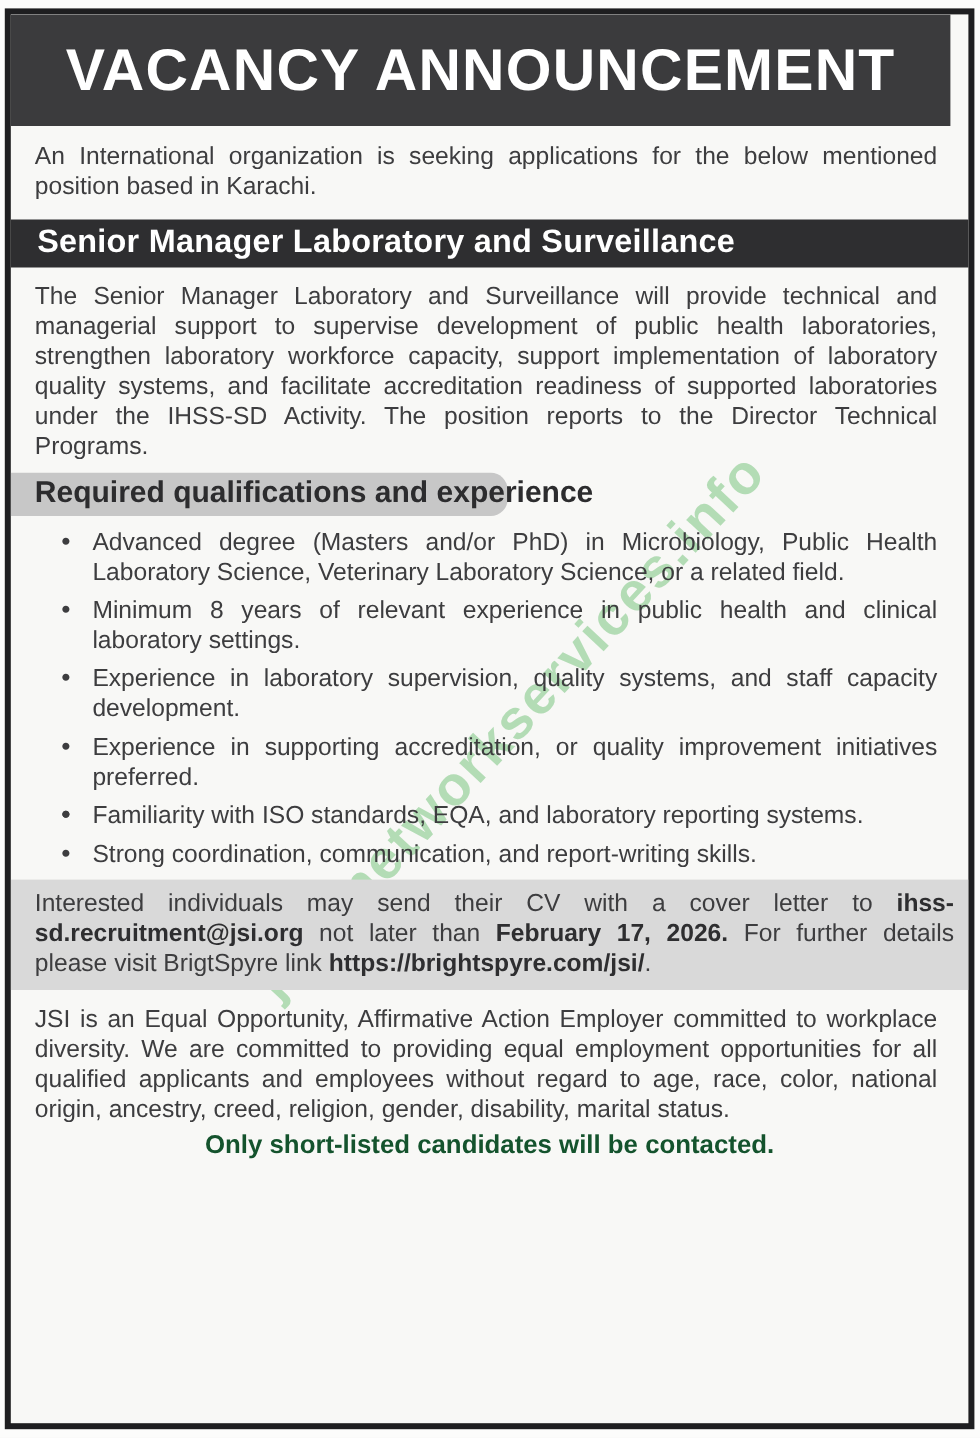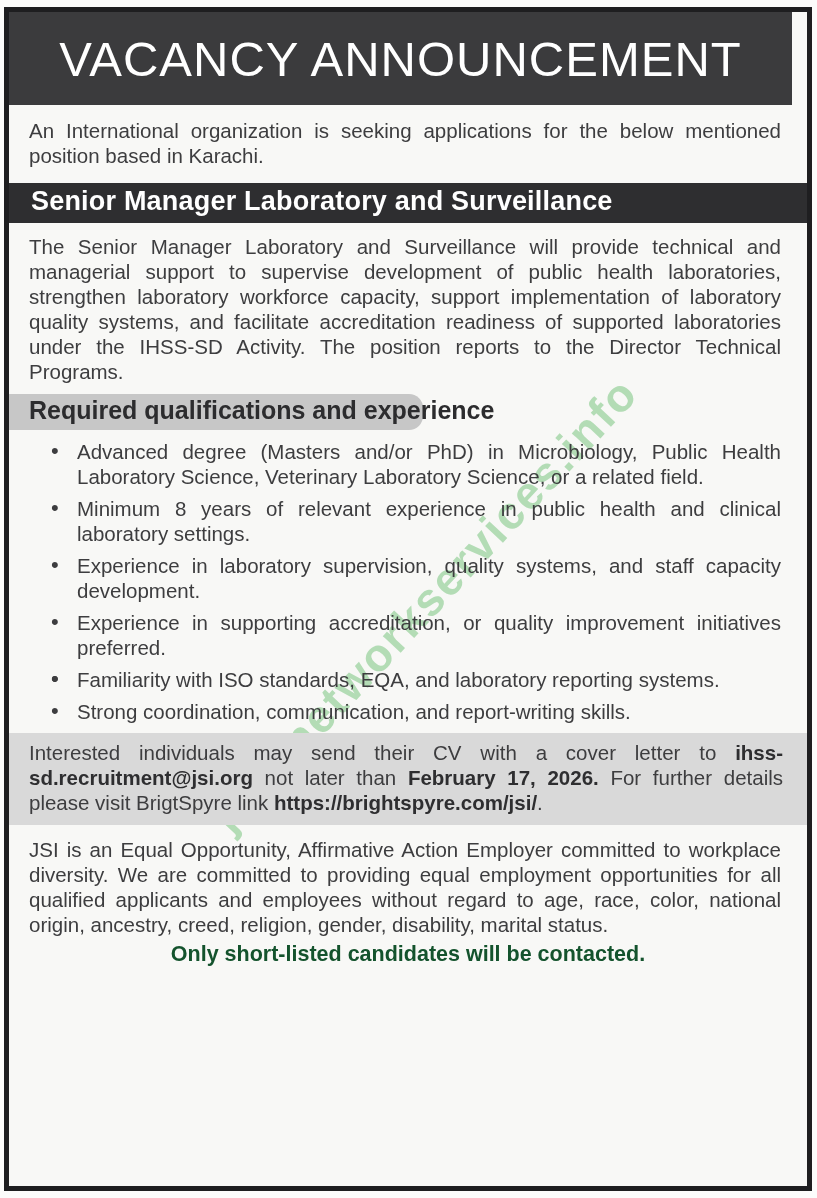"VACANCY ANNOUNCEMENT" .banner h1 { font-weight: normal -> bold }
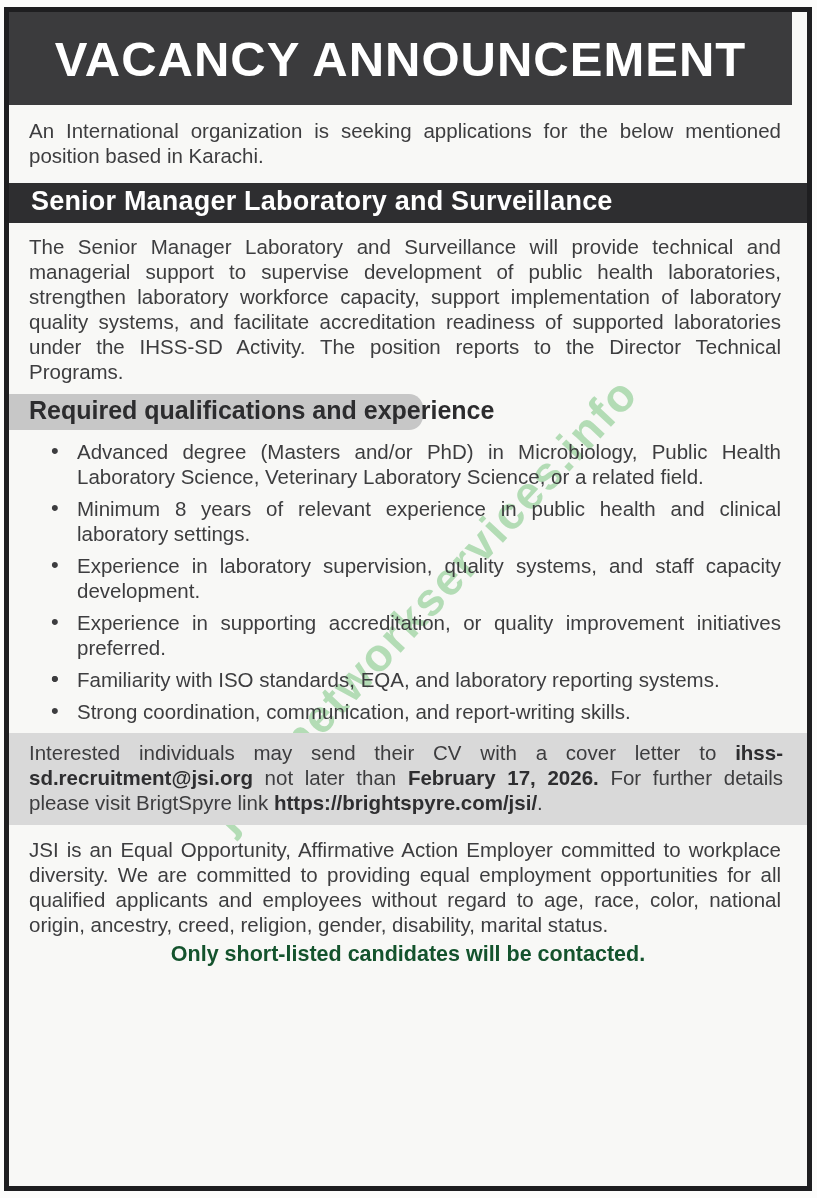"Interested individuals may send their" .apply-box { padding: 7px 24px 10px 20px -> 7px 12px 10px 20px }
